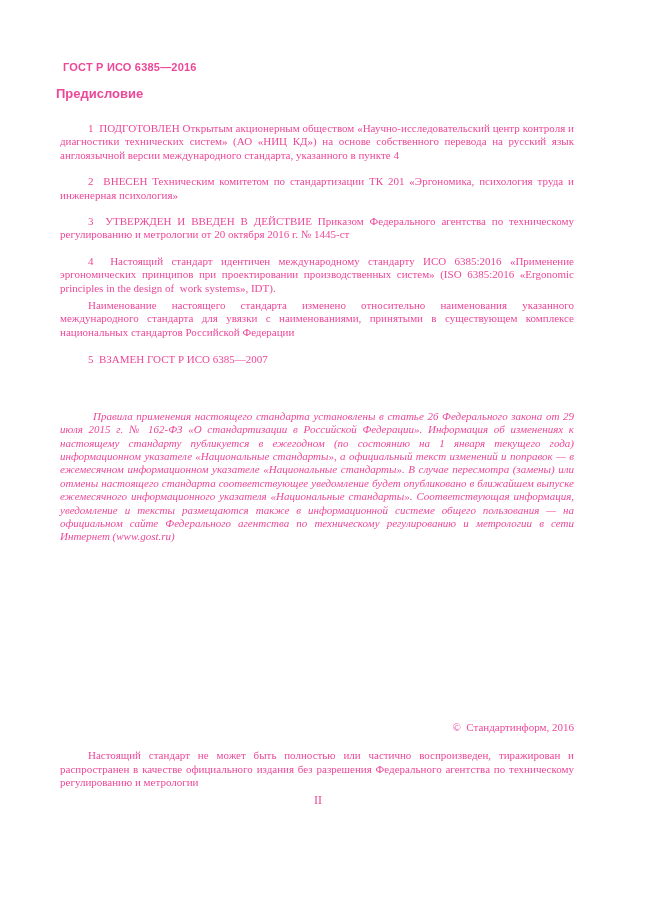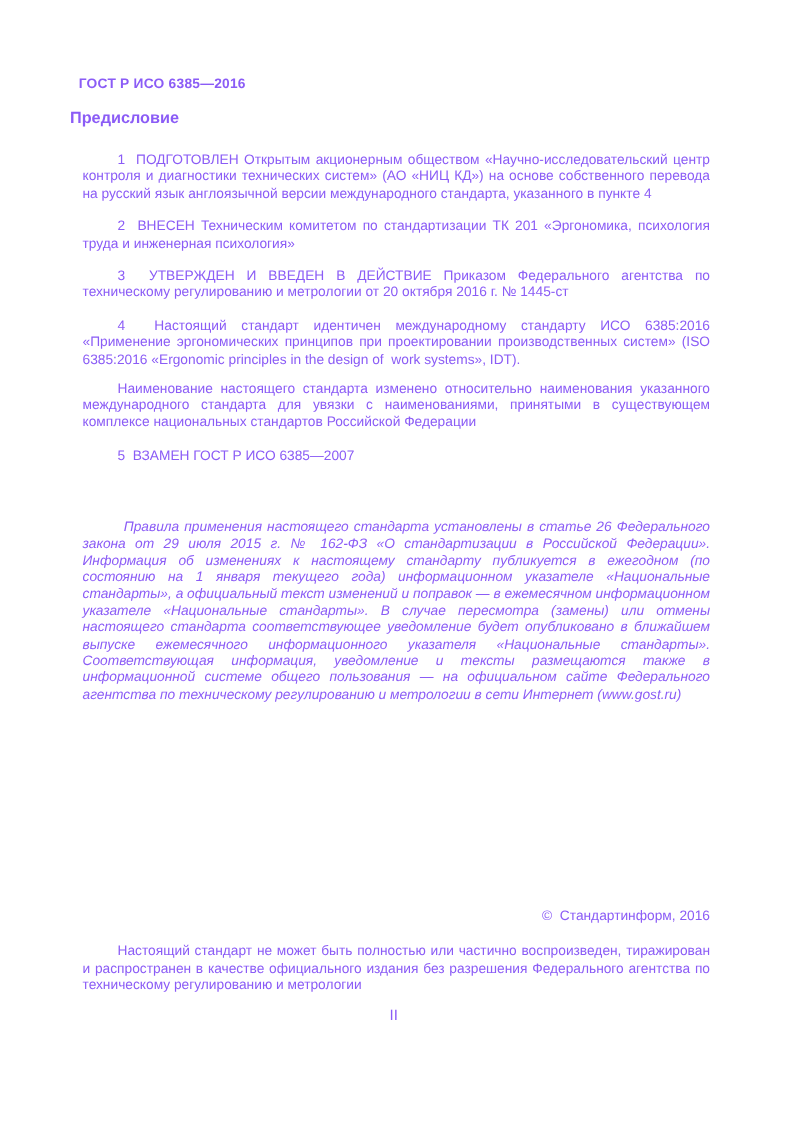"ГОСТ Р ИСО 6385—2016" .page { color: #8b5cf6 -> #ec4899 }
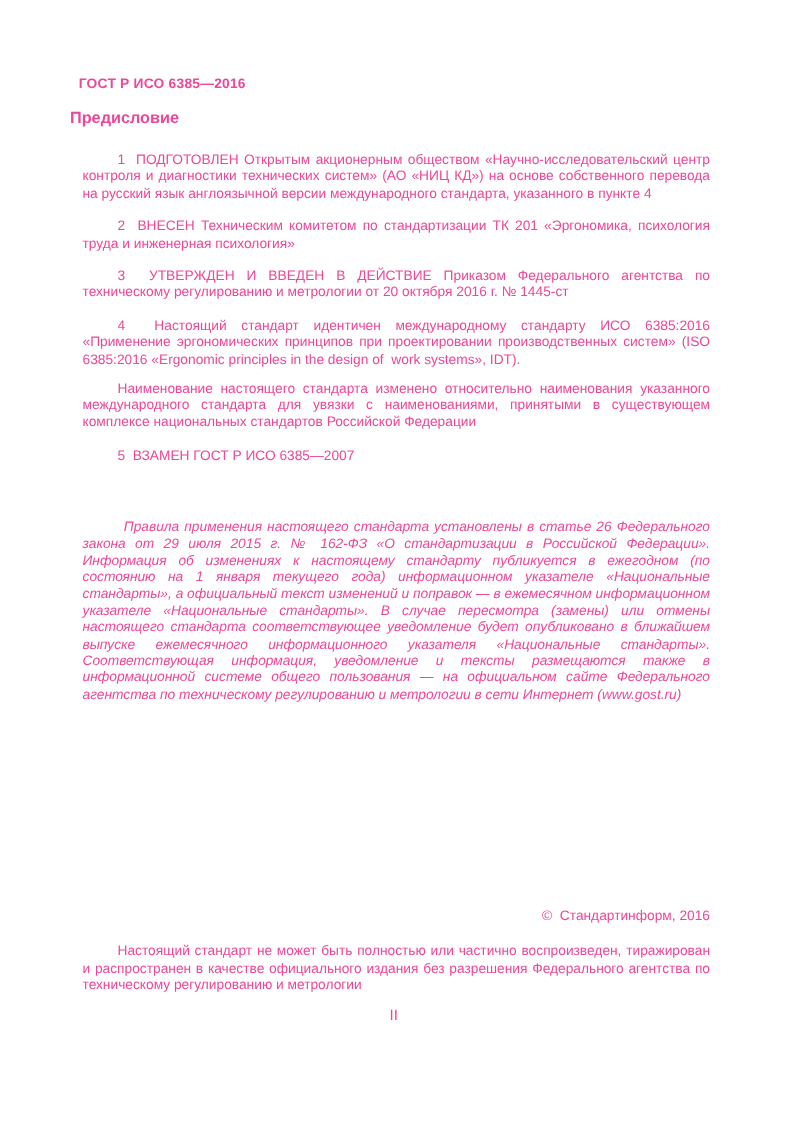"1 ПОДГОТОВЛЕН Открытым акционерным" p { font-family: none -> Liberation Serif, serif; margin: 10px -> 4px }
